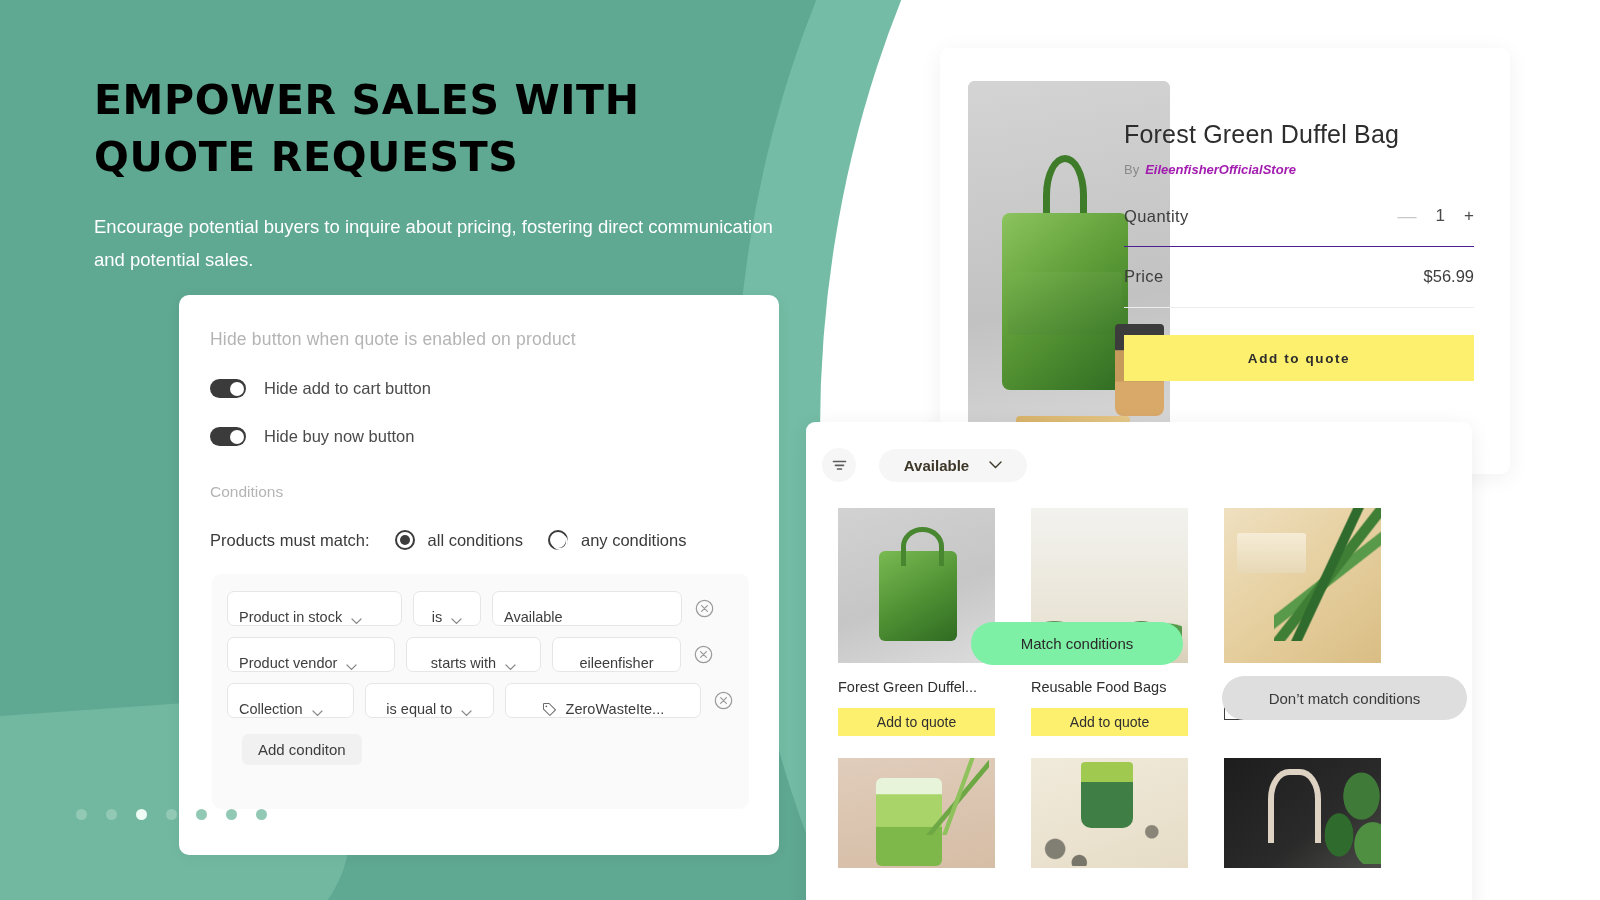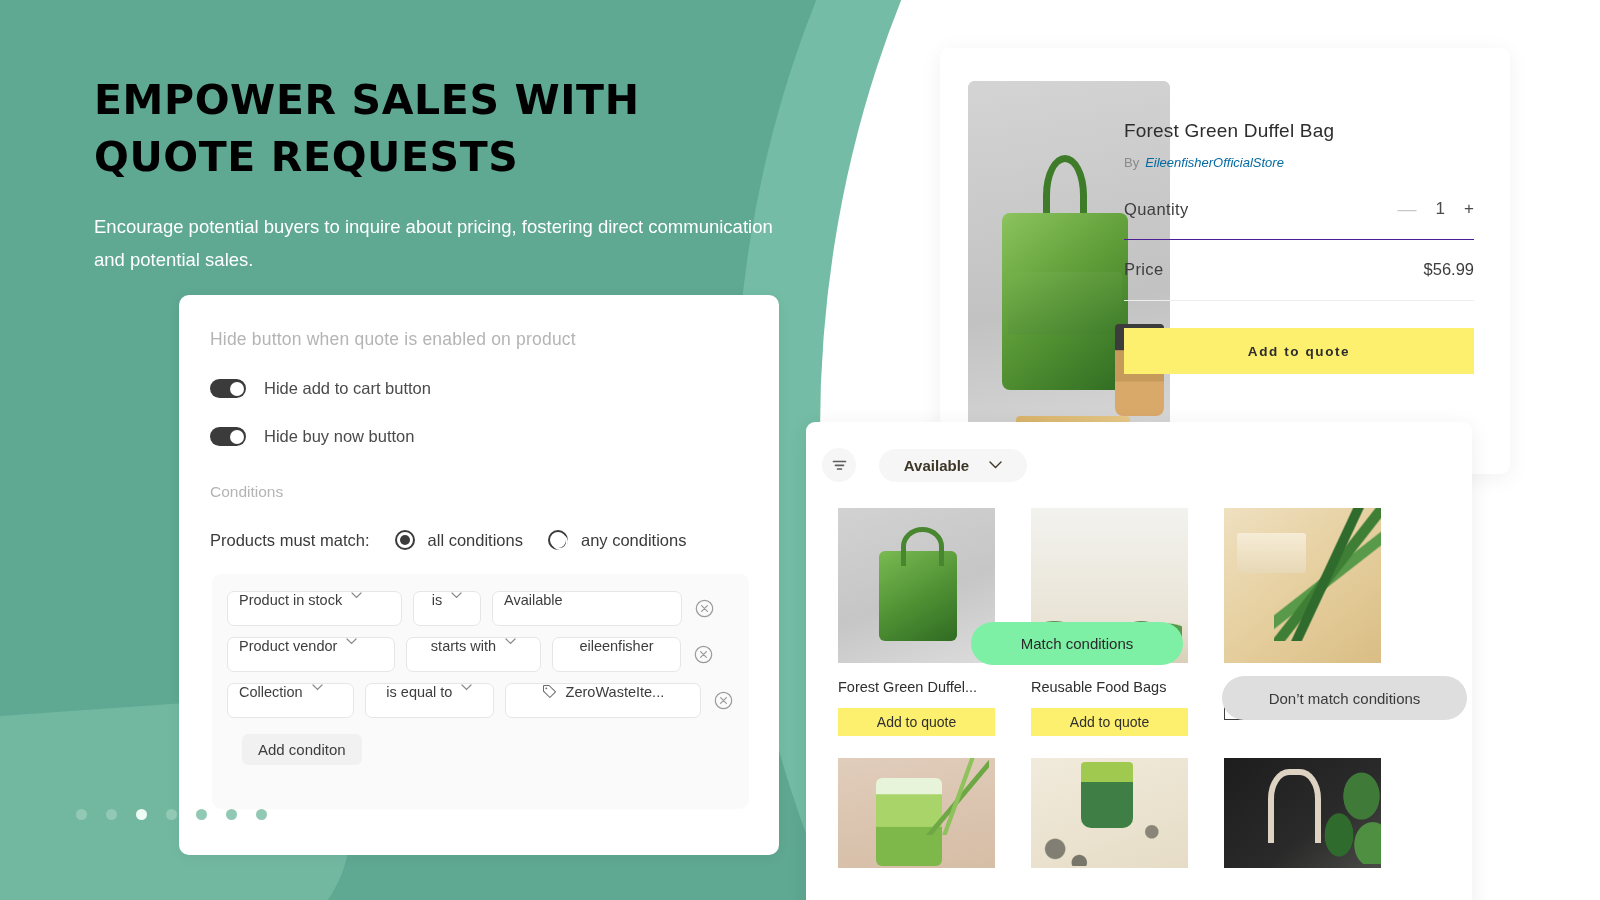"Forest Green Duffel Bag" .pd-title { font-size: 19px -> 25px }
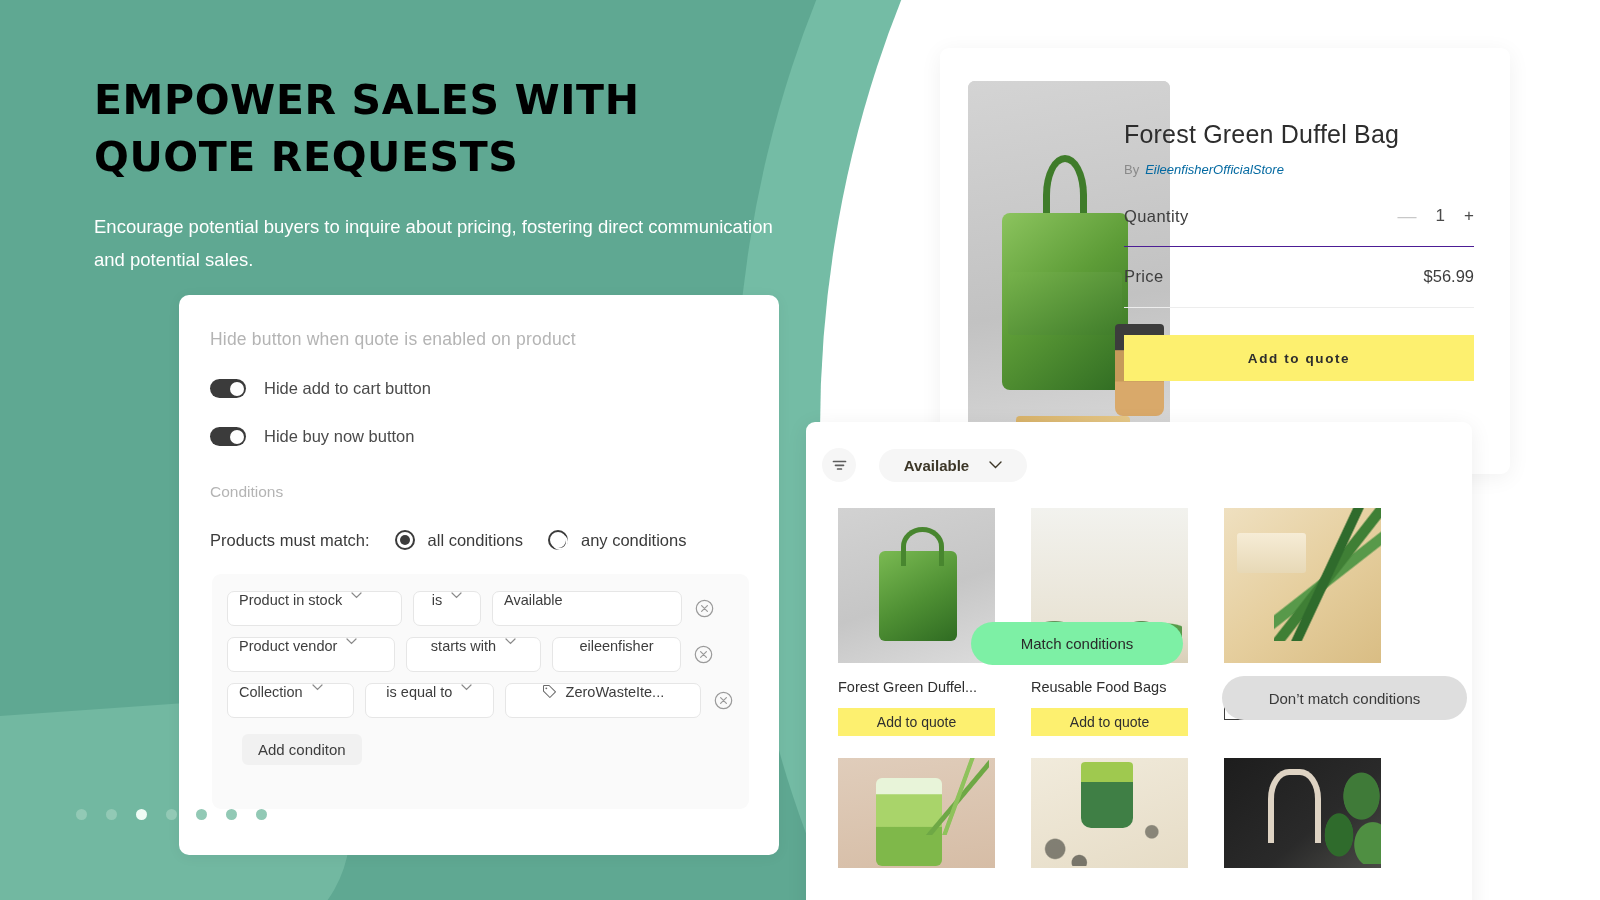"EileenfisherOfficialStore" .pd-by i { color: #0369a1 -> #a21caf; font-weight: none -> bold }
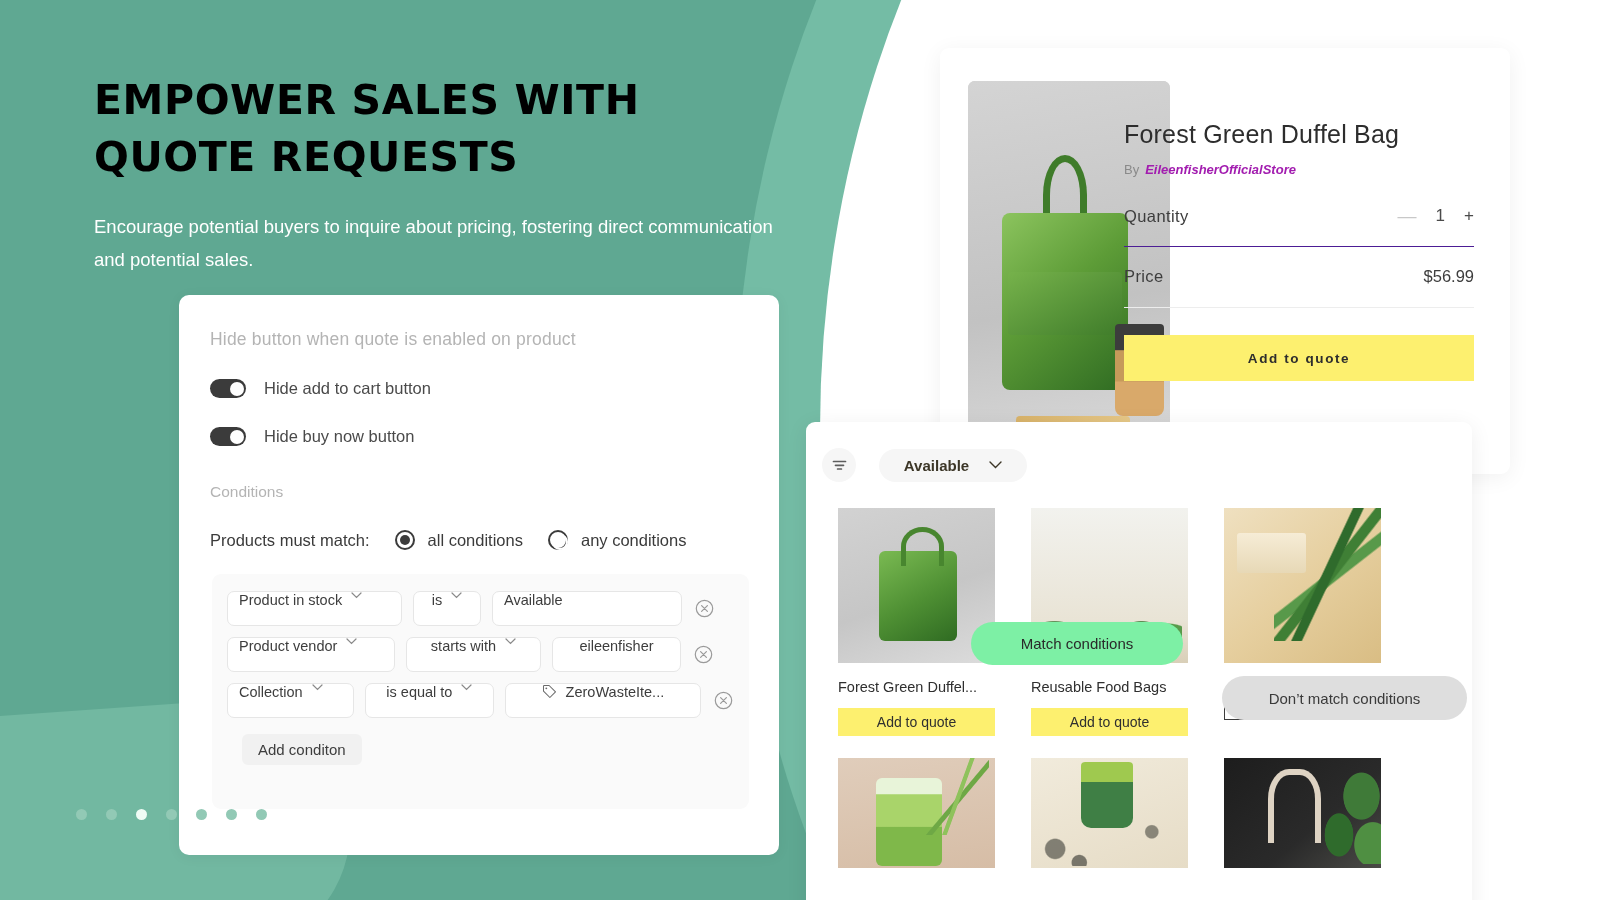"Product in stock" .pill { align-items: flex-start -> flex-end }
